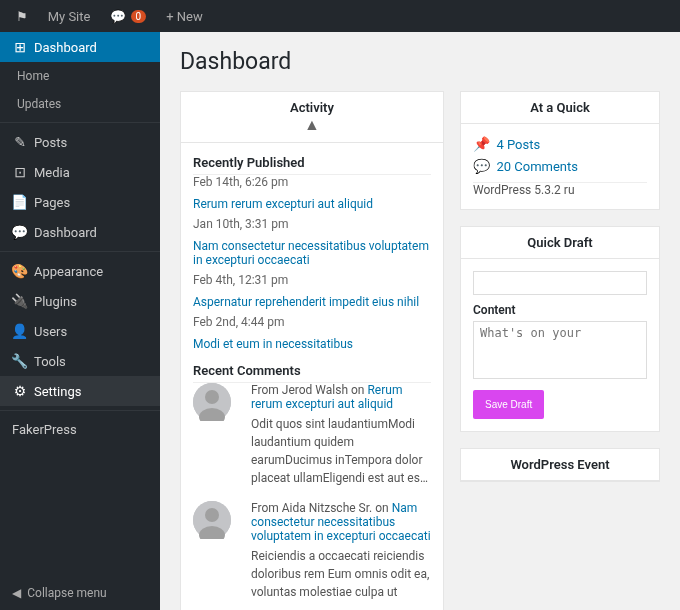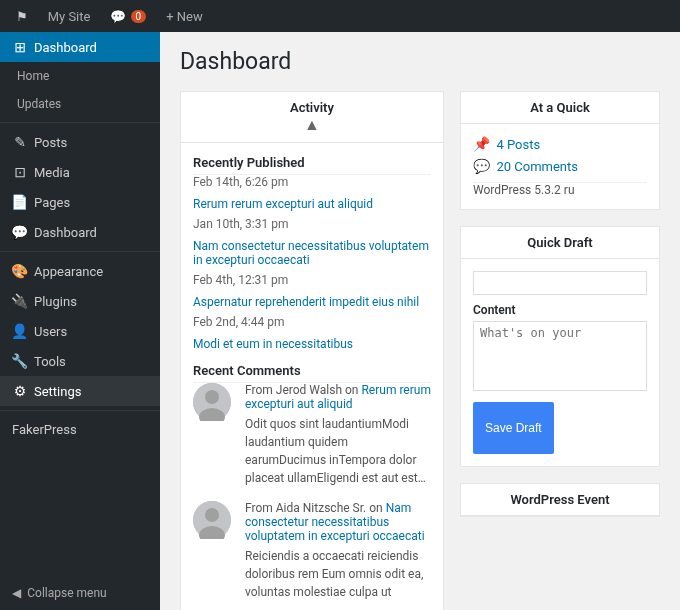"What's on your" .quick-draft-textarea { height: 70px -> 58px }
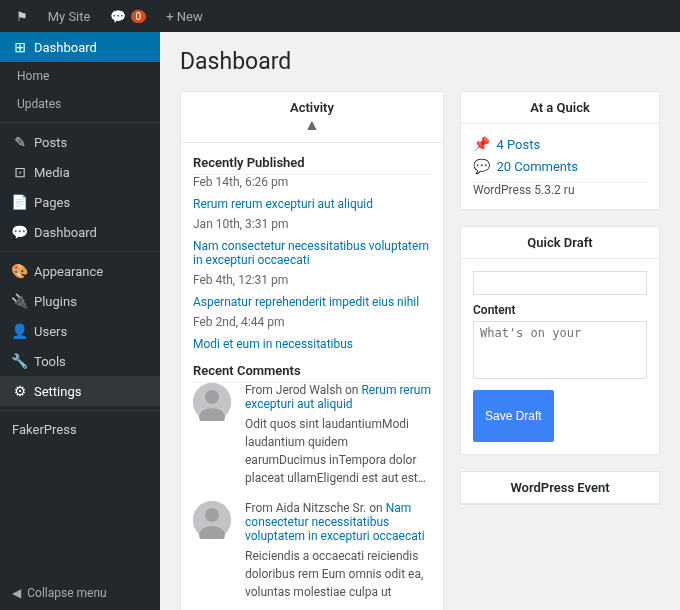"From Jerod Walsh on Rerum" .comment-item { gap: 14px -> 20px }
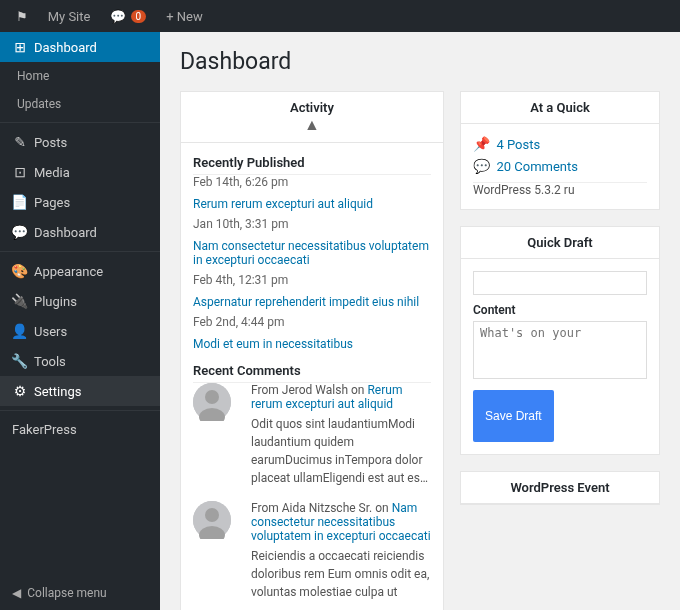"Save Draft" .save-draft-btn { background: #3b82f6 -> #d946ef; font-size: 12px -> 10px; padding: 19px 12px -> 9px 12px }
